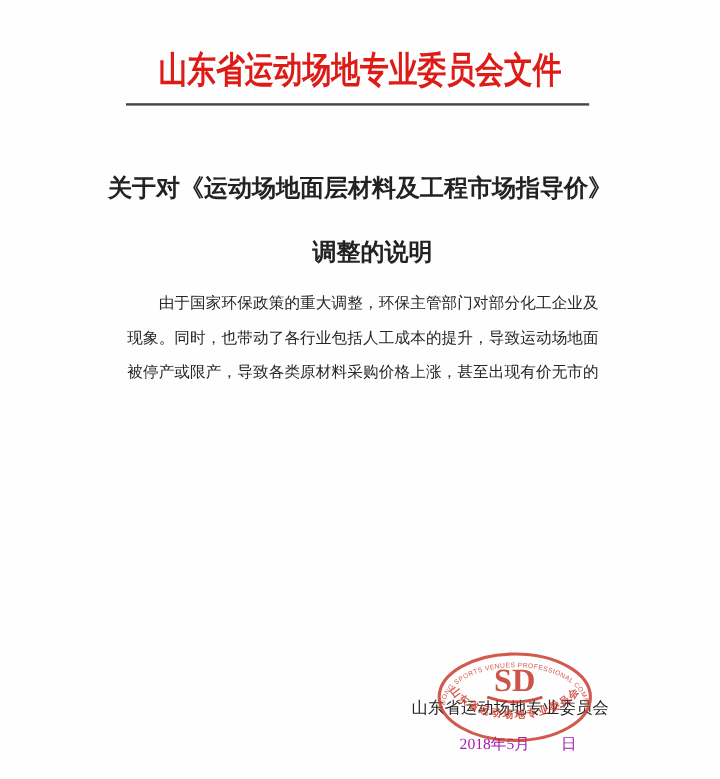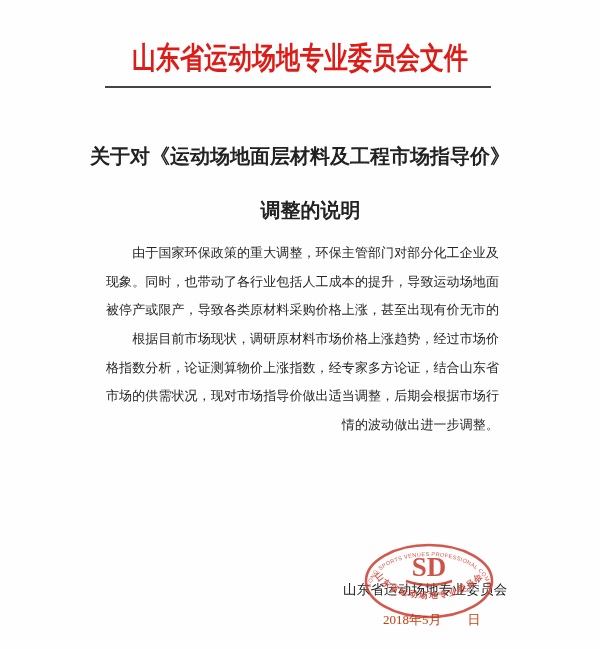"根据目前市场现状，调研原材料市场价格上涨趋势，经过市场价" div.para { html: <div> <div> 根据目前市场现状，调研原材料市场价格上涨趋势，经过市场价</div> <div>格指数分析，论证测算物价上涨指数，经专家多方论证，结合山东省</div> <div>市场的供需状况，现对市场指导价做出适当调整，后期会根据市场行</div> <div>情的波动做出进一步调整。</div> </div> -> none }
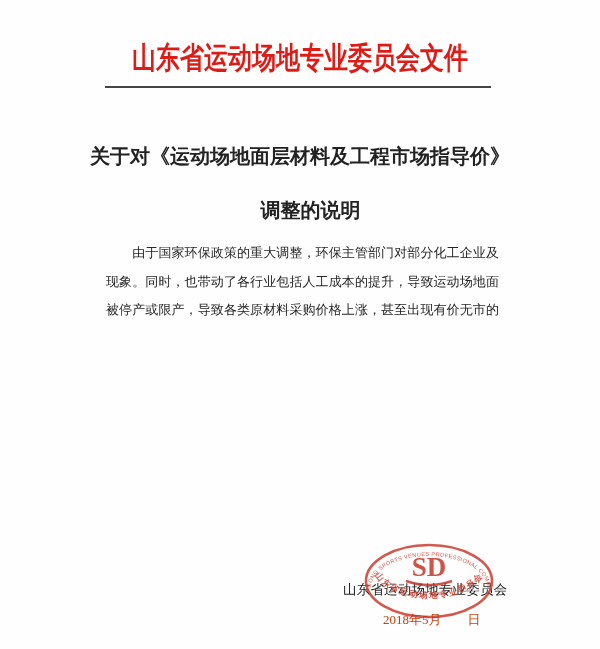"2018年5月 日" .sign-date { color: #c2410c -> #a21caf }
